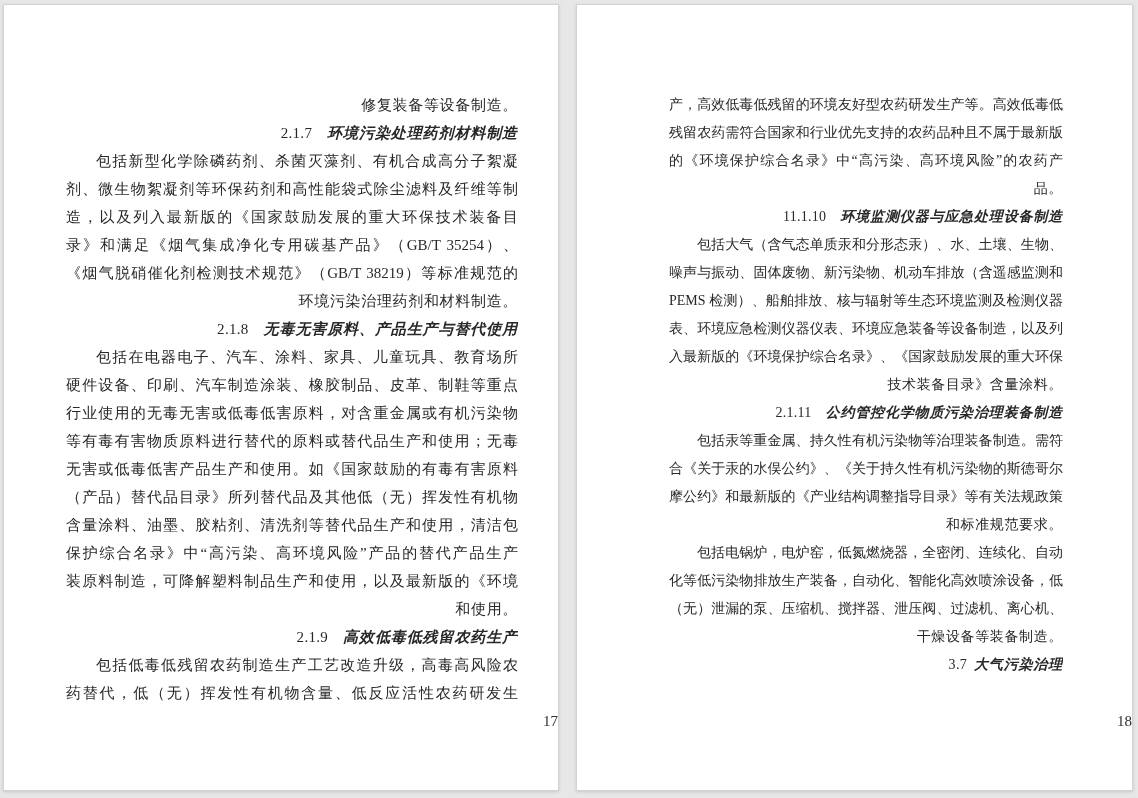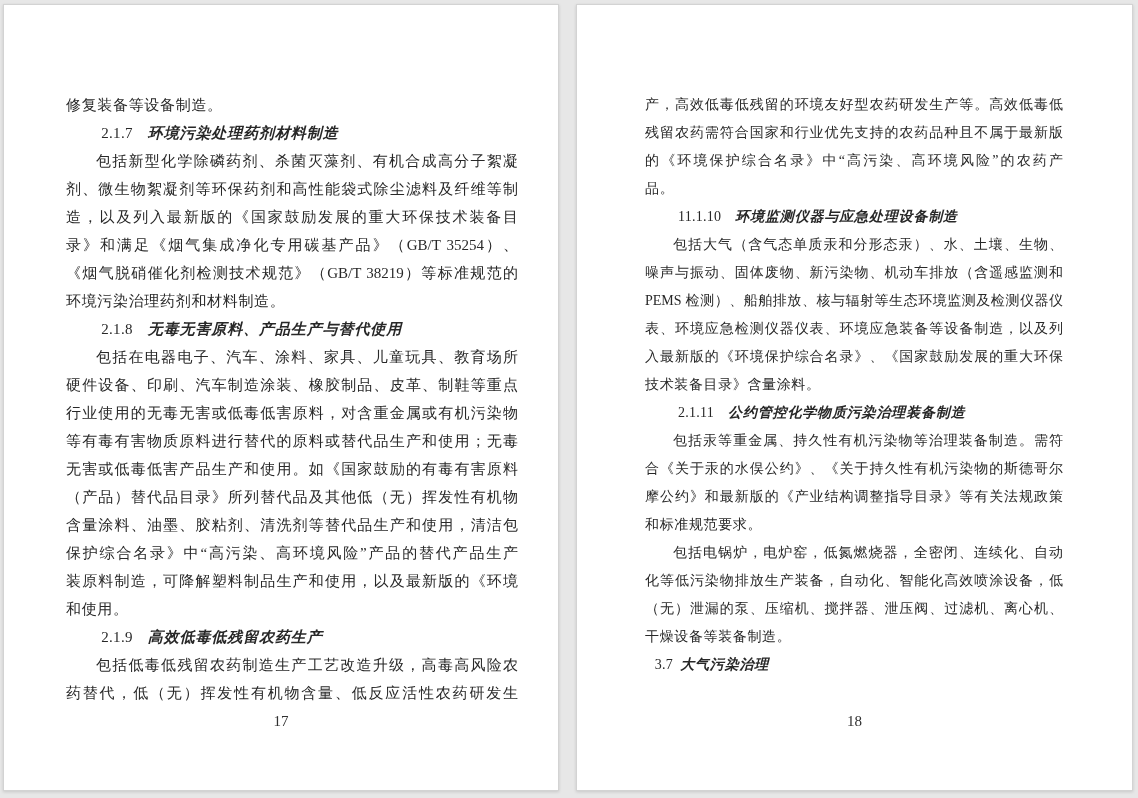"修复装备等设备制造。" .line.nj { text-align: left -> right }
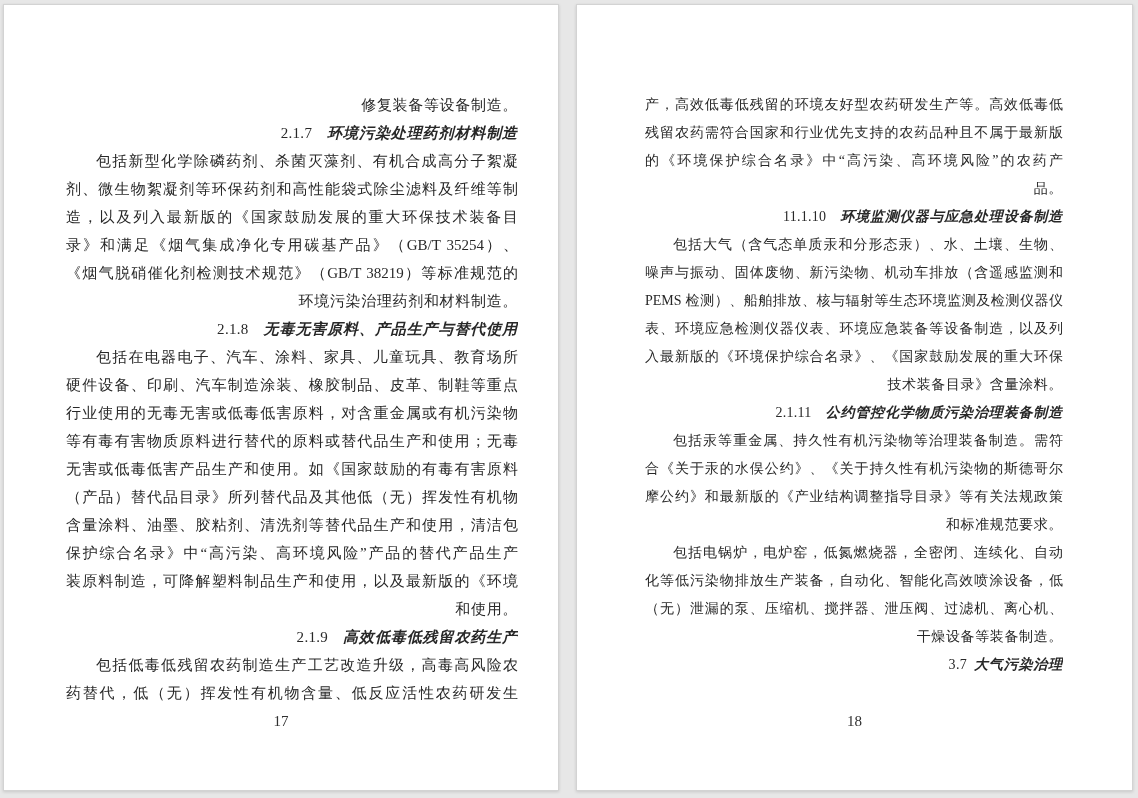"产，高效低毒低残留的环境友好型农药研发生产等。高效低毒低" .page-right .line { margin-left: none -> 24px }
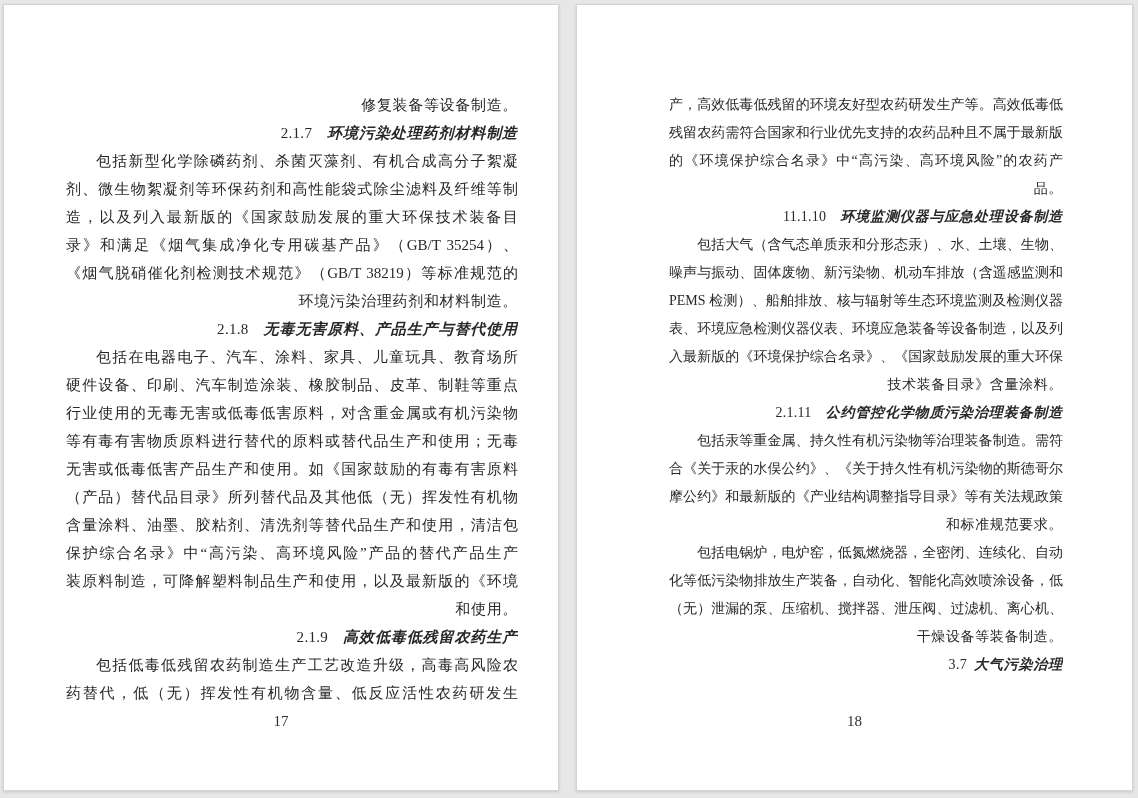"17" .page-number { text-align: center -> right }
